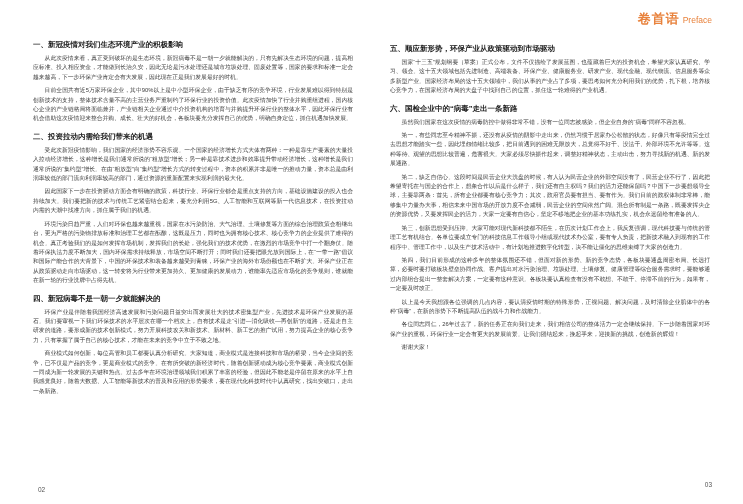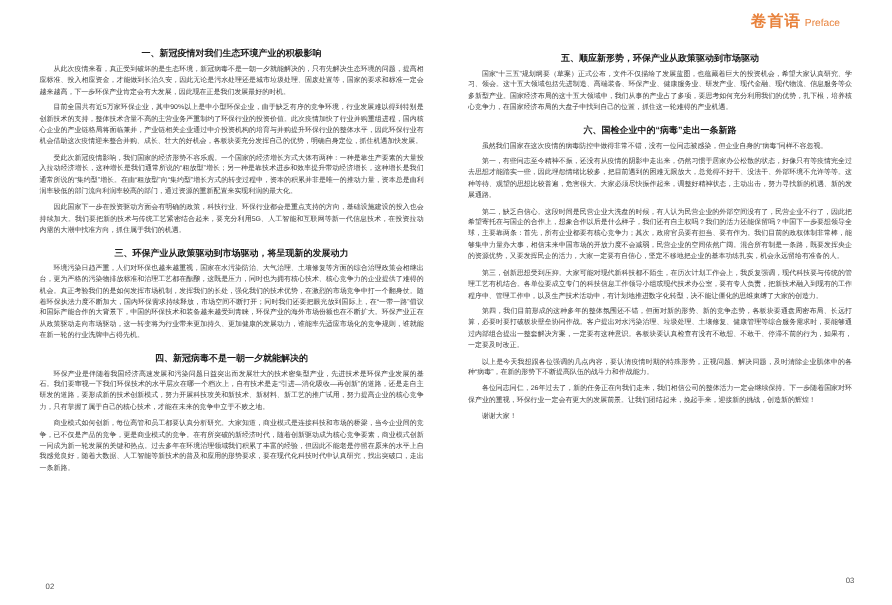"卷首语 Preface" .preface-header { right: 43px -> 31px }
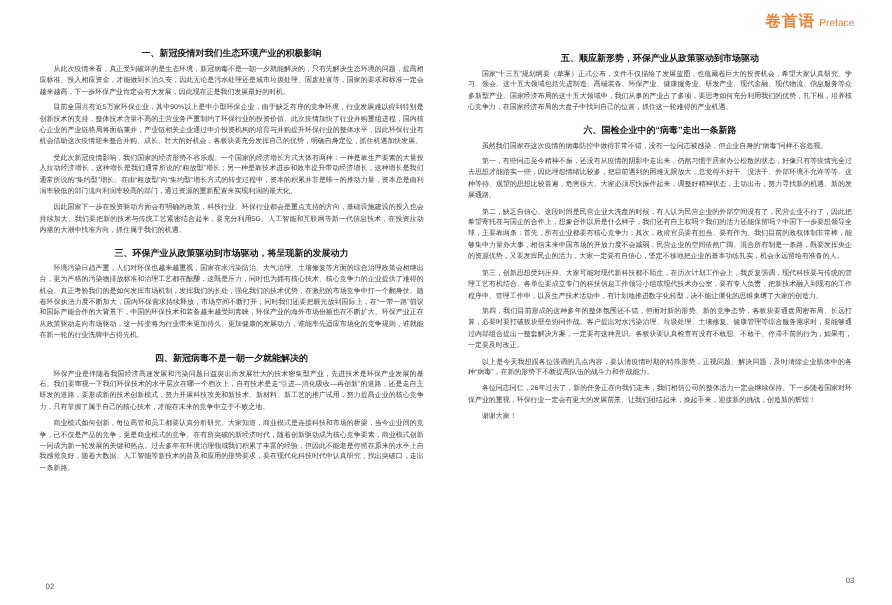"一、新冠疫情对我们生态环境产业的积极影响" .section-heading { text-align: center -> none }
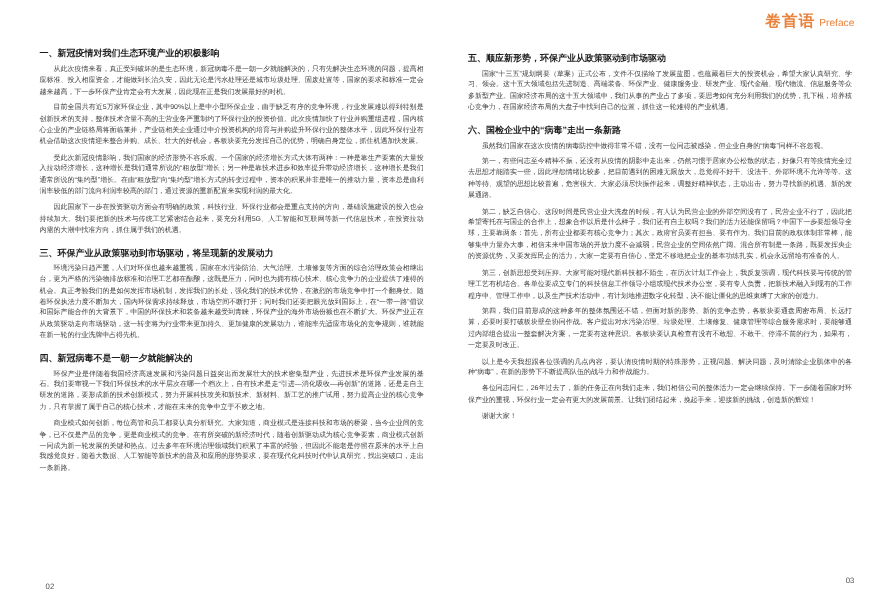"二、投资拉动内需给我们带来的机遇" div.section-heading { html: none -> <div>二、投资拉动内需给我们带来的机遇</div> }
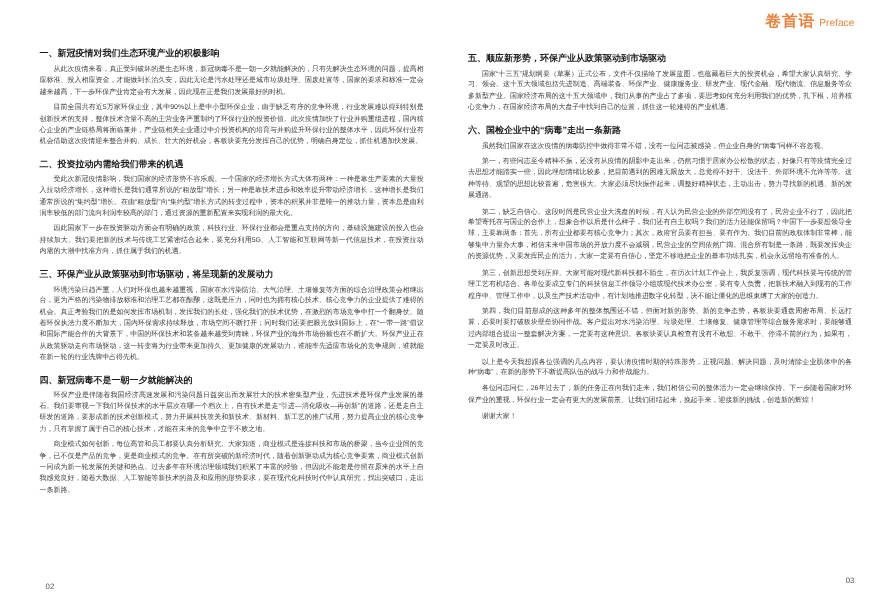"三、环保产业从政策驱动到市场驱动，将呈现新的发展动力" div.section-heading { html: <div>三、环保产业从政策驱动到市场驱动，将呈现新的发展动力</div> -> none }
